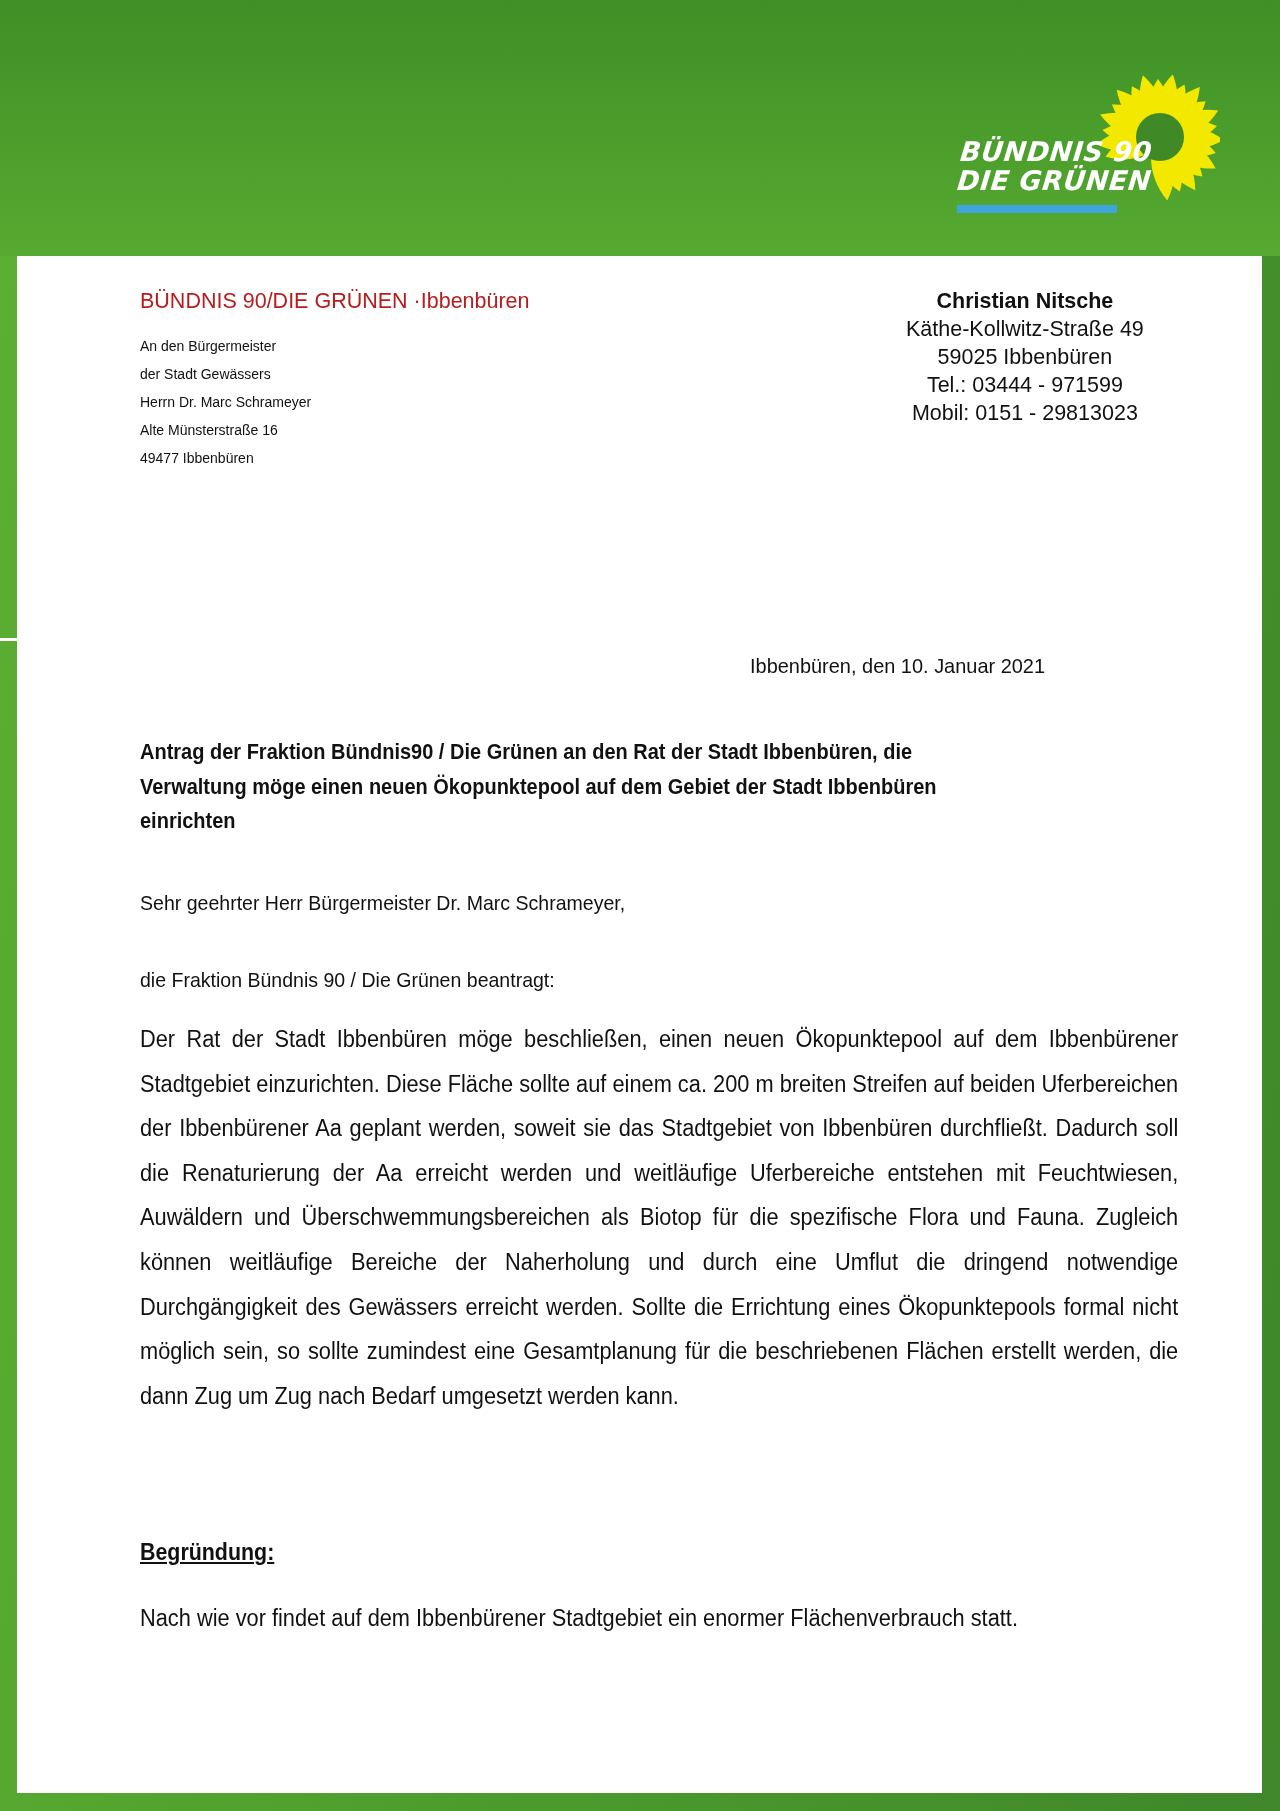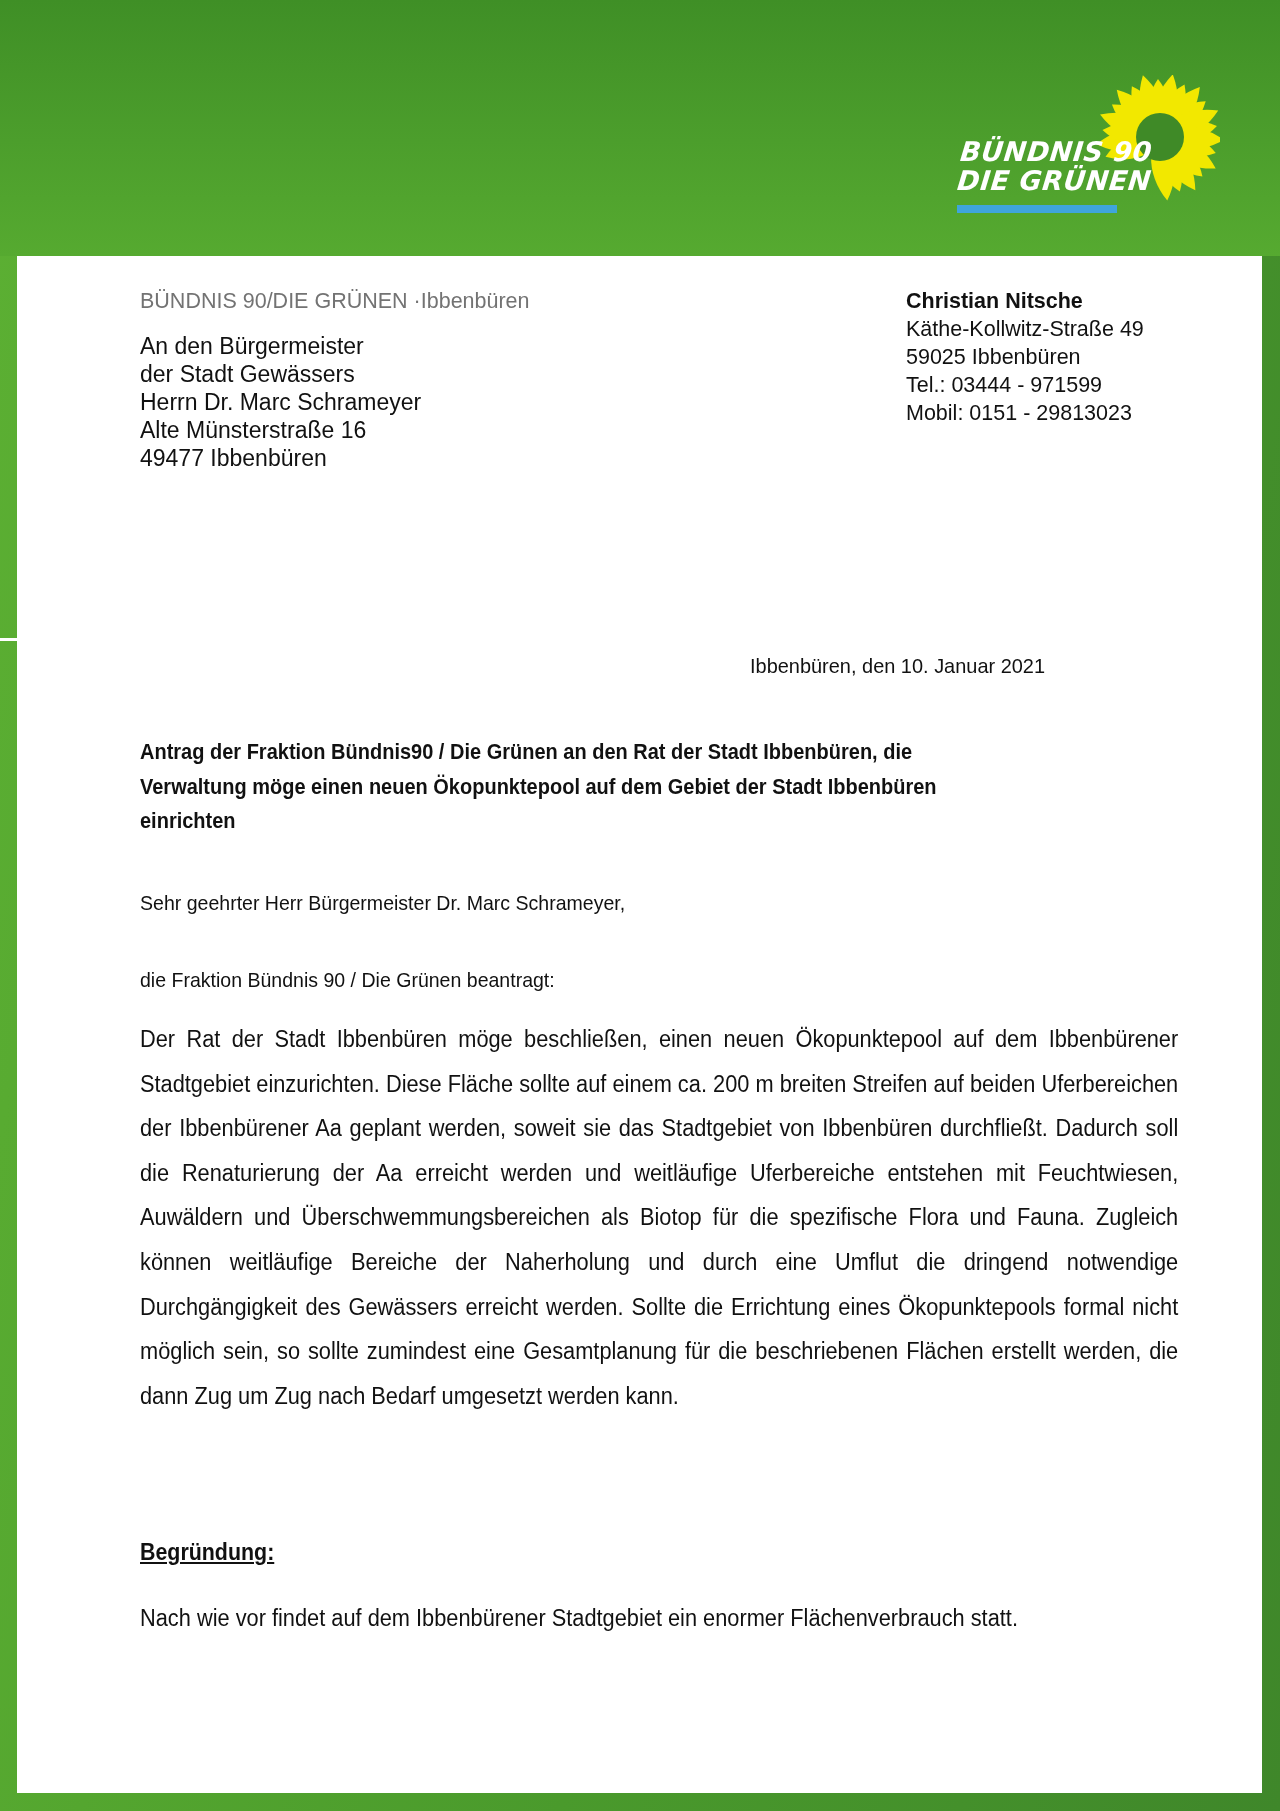"BÜNDNIS 90/DIE GRÜNEN ·Ibbenbüren" .sender-line { color: #737373 -> #b91c1c }
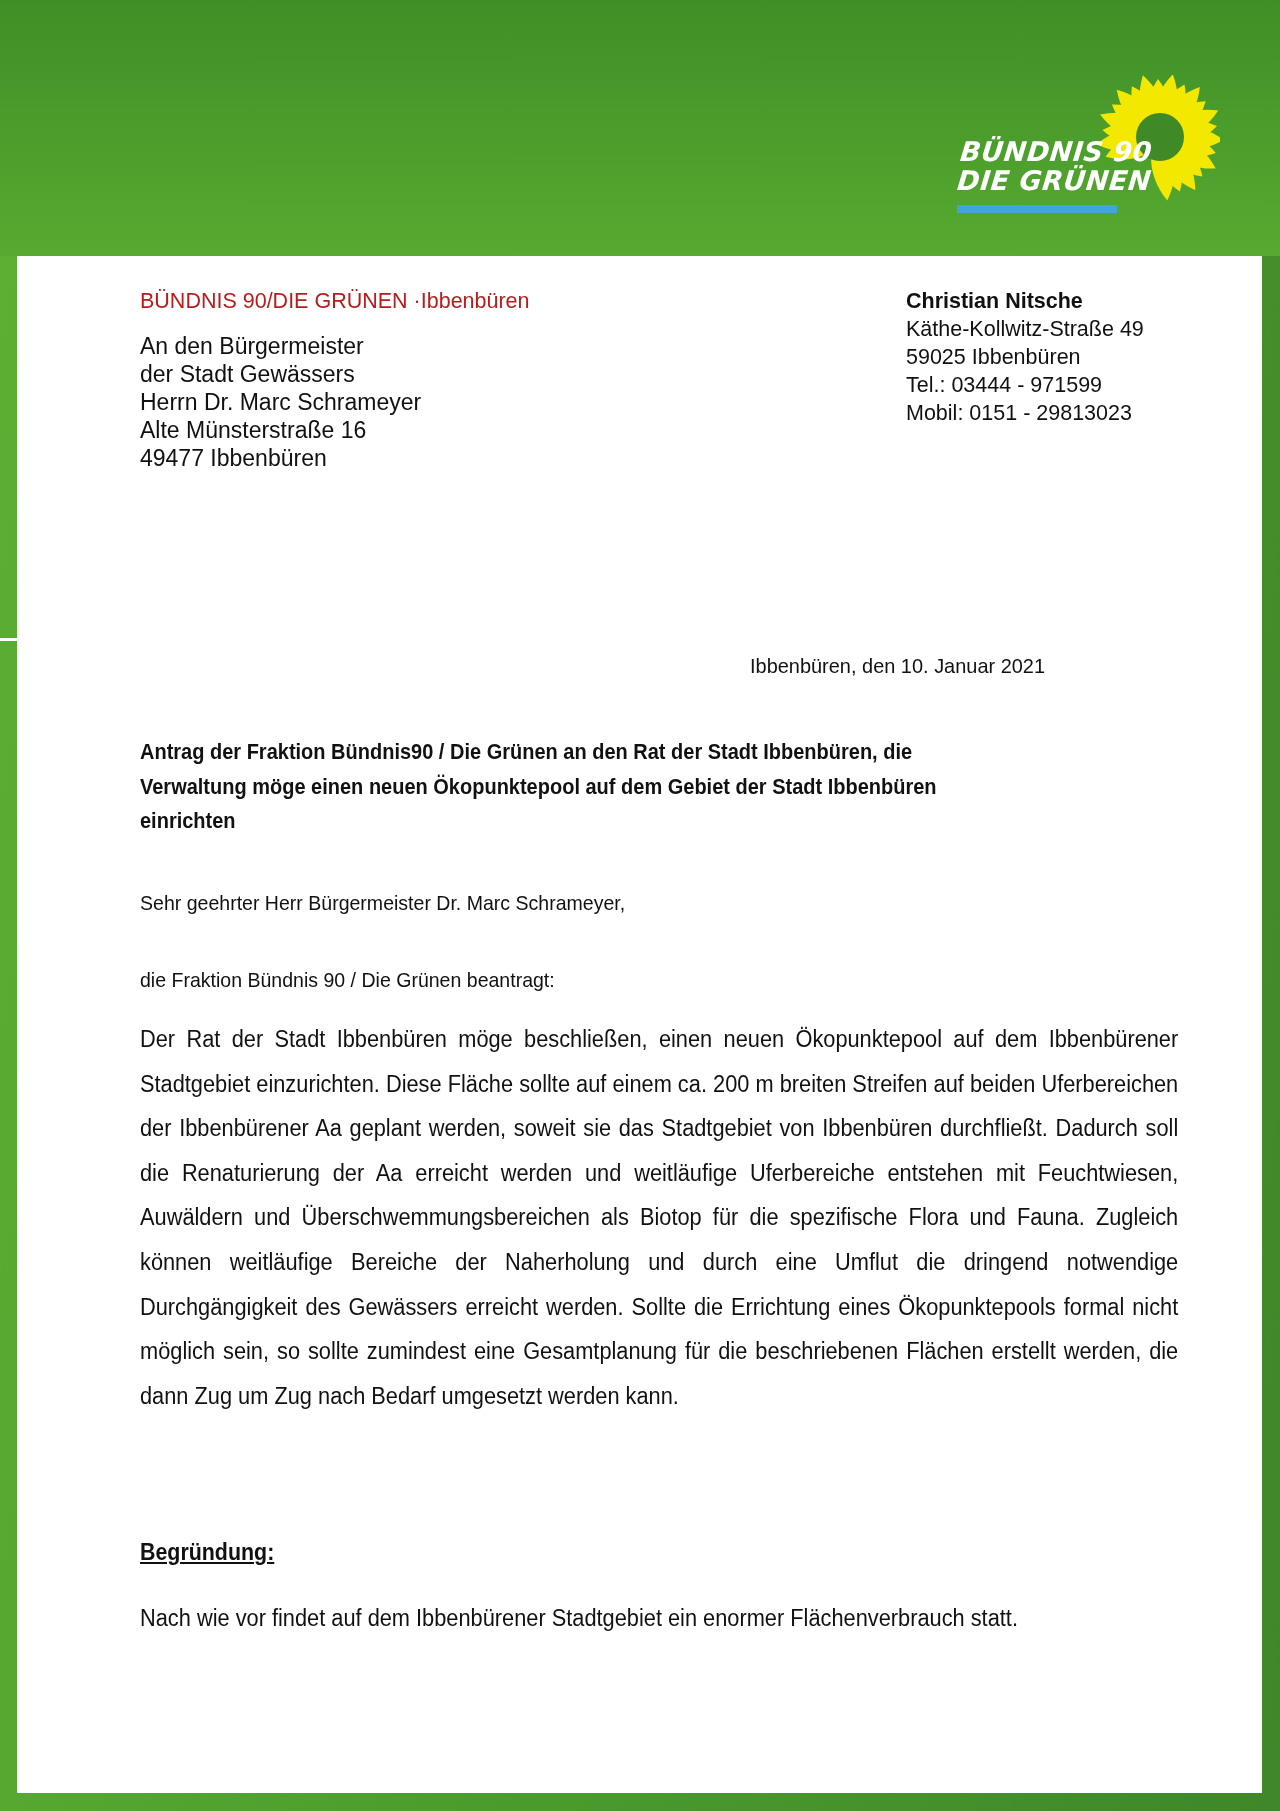"Christian Nitsche" .contact { text-align: none -> center }
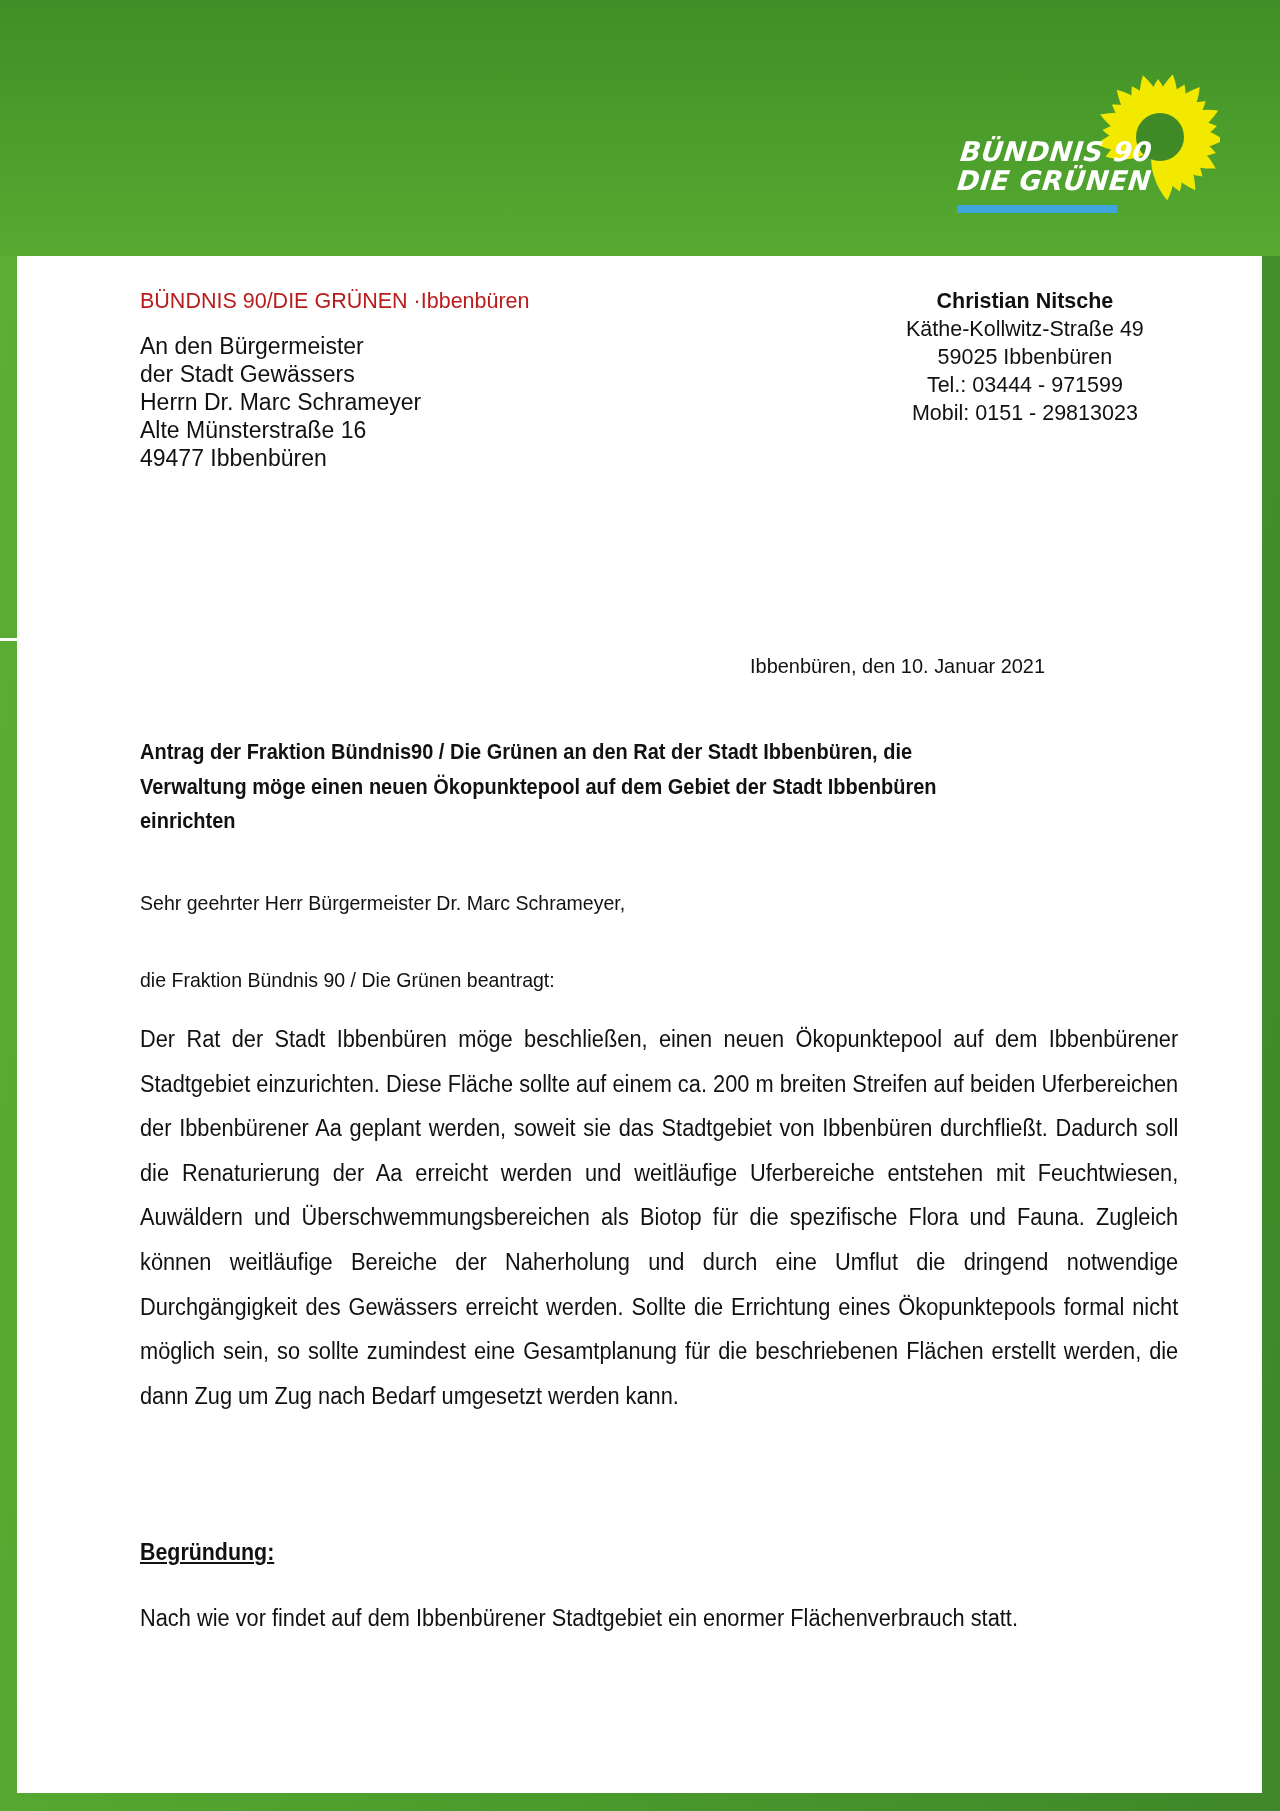"An den Bürgermeister" .recipient { font-size: 23px -> 14px }
